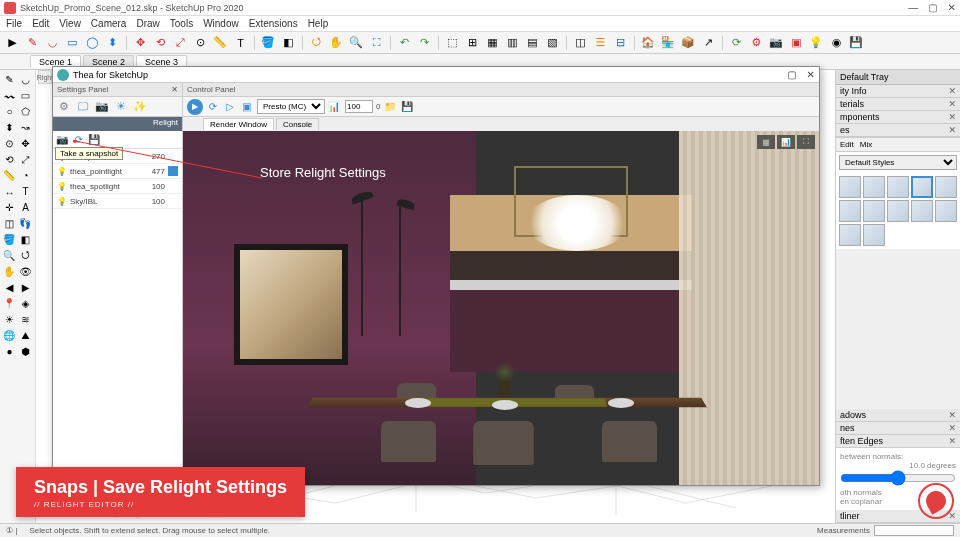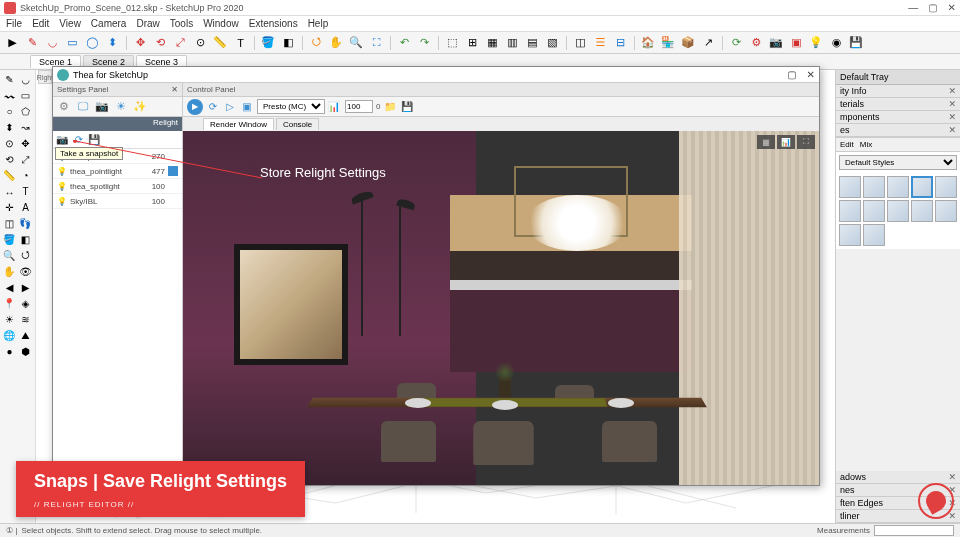"between normals:" div.tray-slider { html: none -> <div> <div>between normals:</div> <div>10.0 degrees</div> <input> <div>oth normals</div> <div>en coplanar</div> </div> }
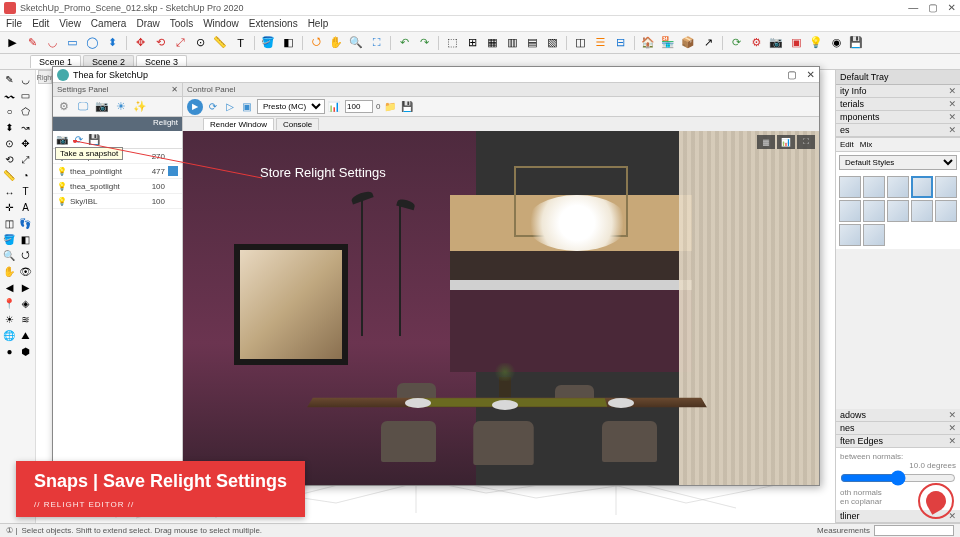"// RELIGHT EDITOR //" .banner .sub { margin-top: 8px -> 2px }
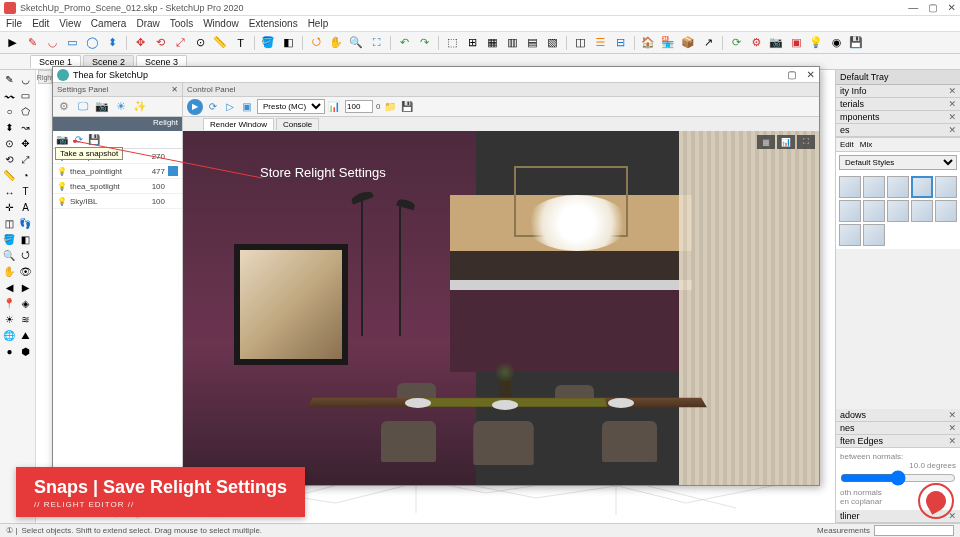"Select objects. Shift to extend" span { margin-left: 4px -> 12px }
